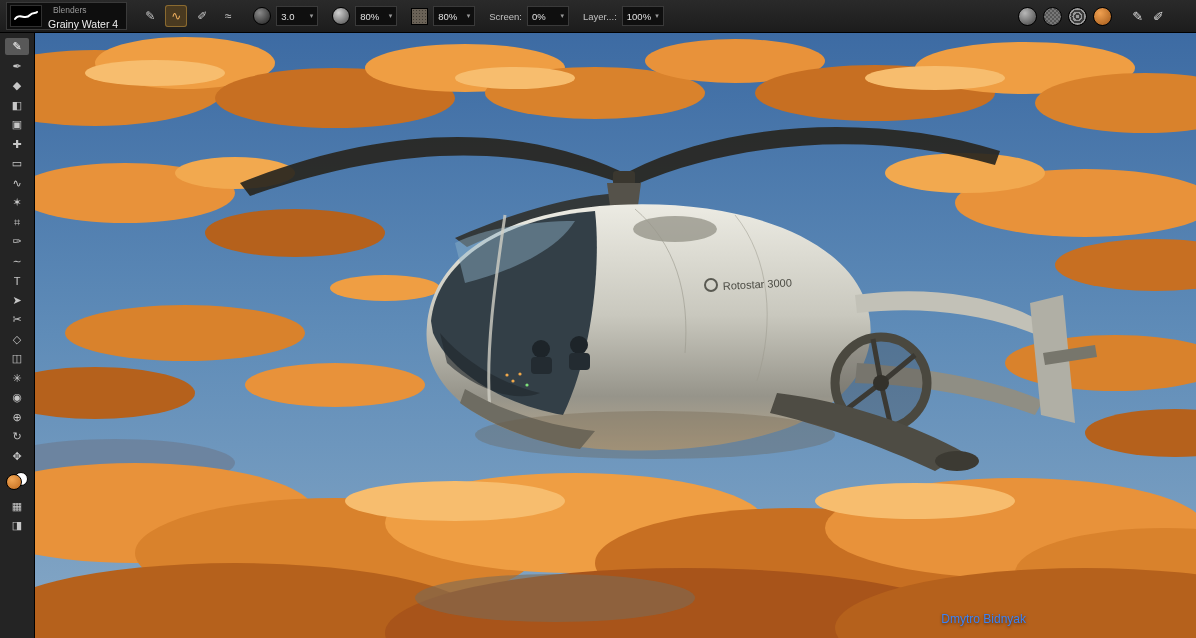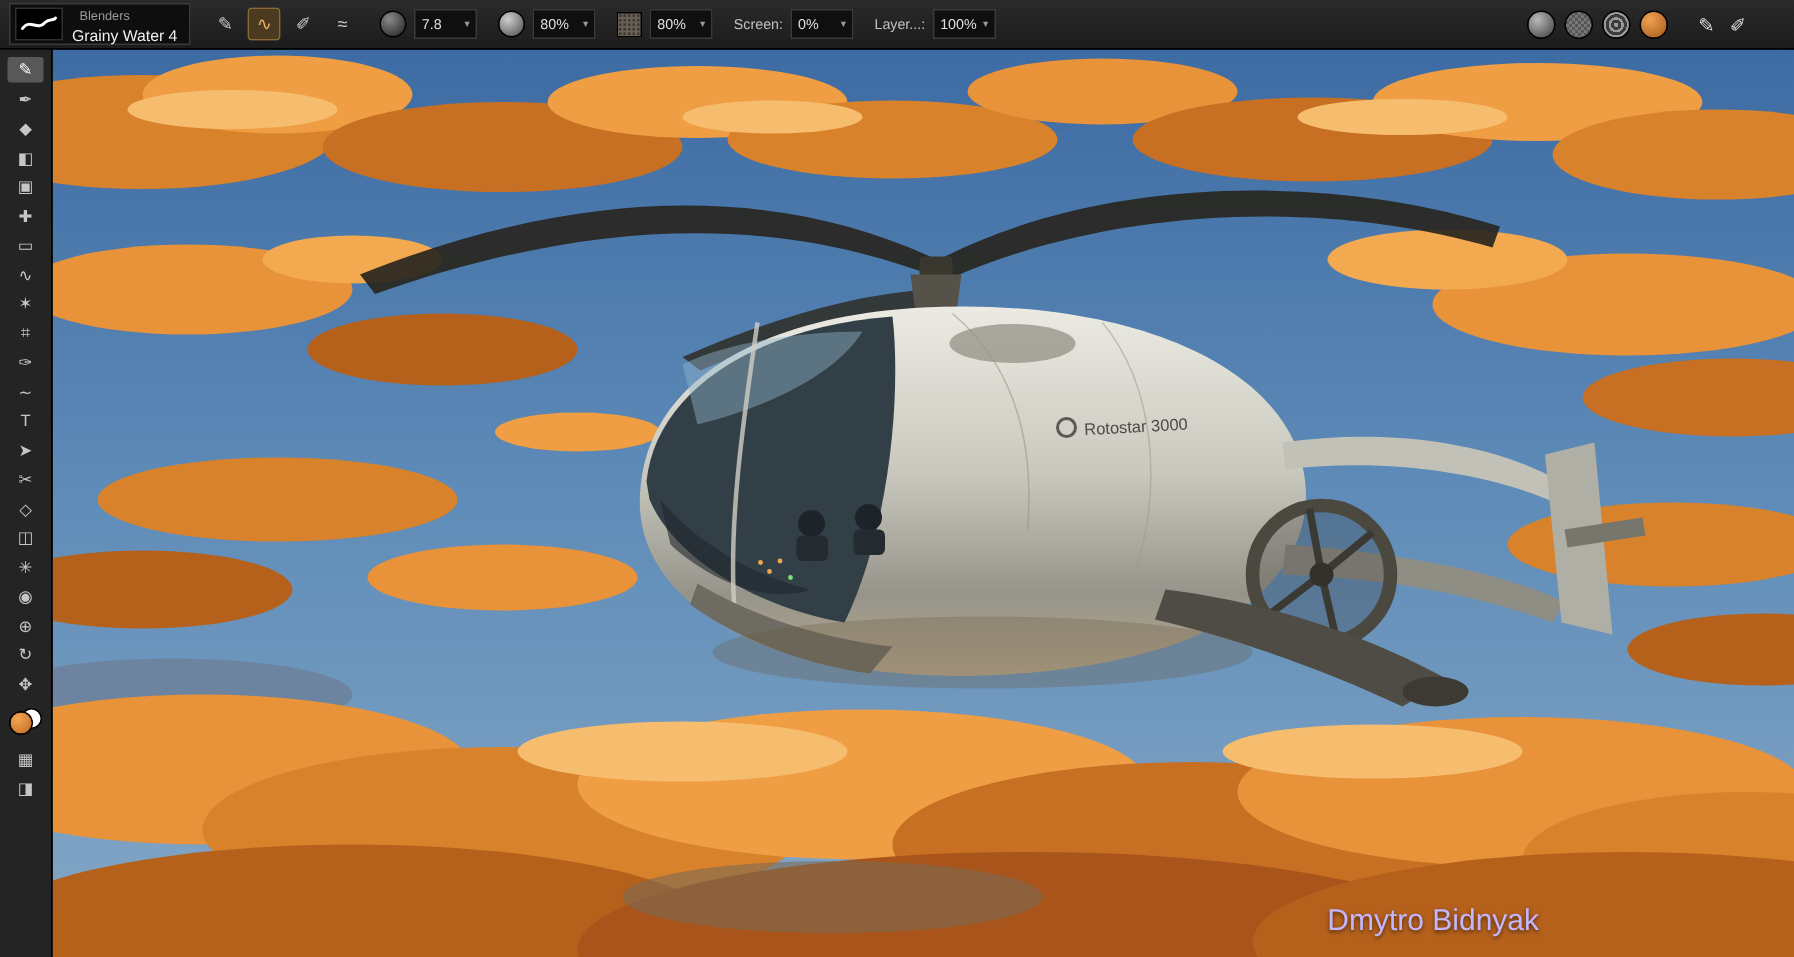"7.8" span { text: 7.8 -> 3.0 }
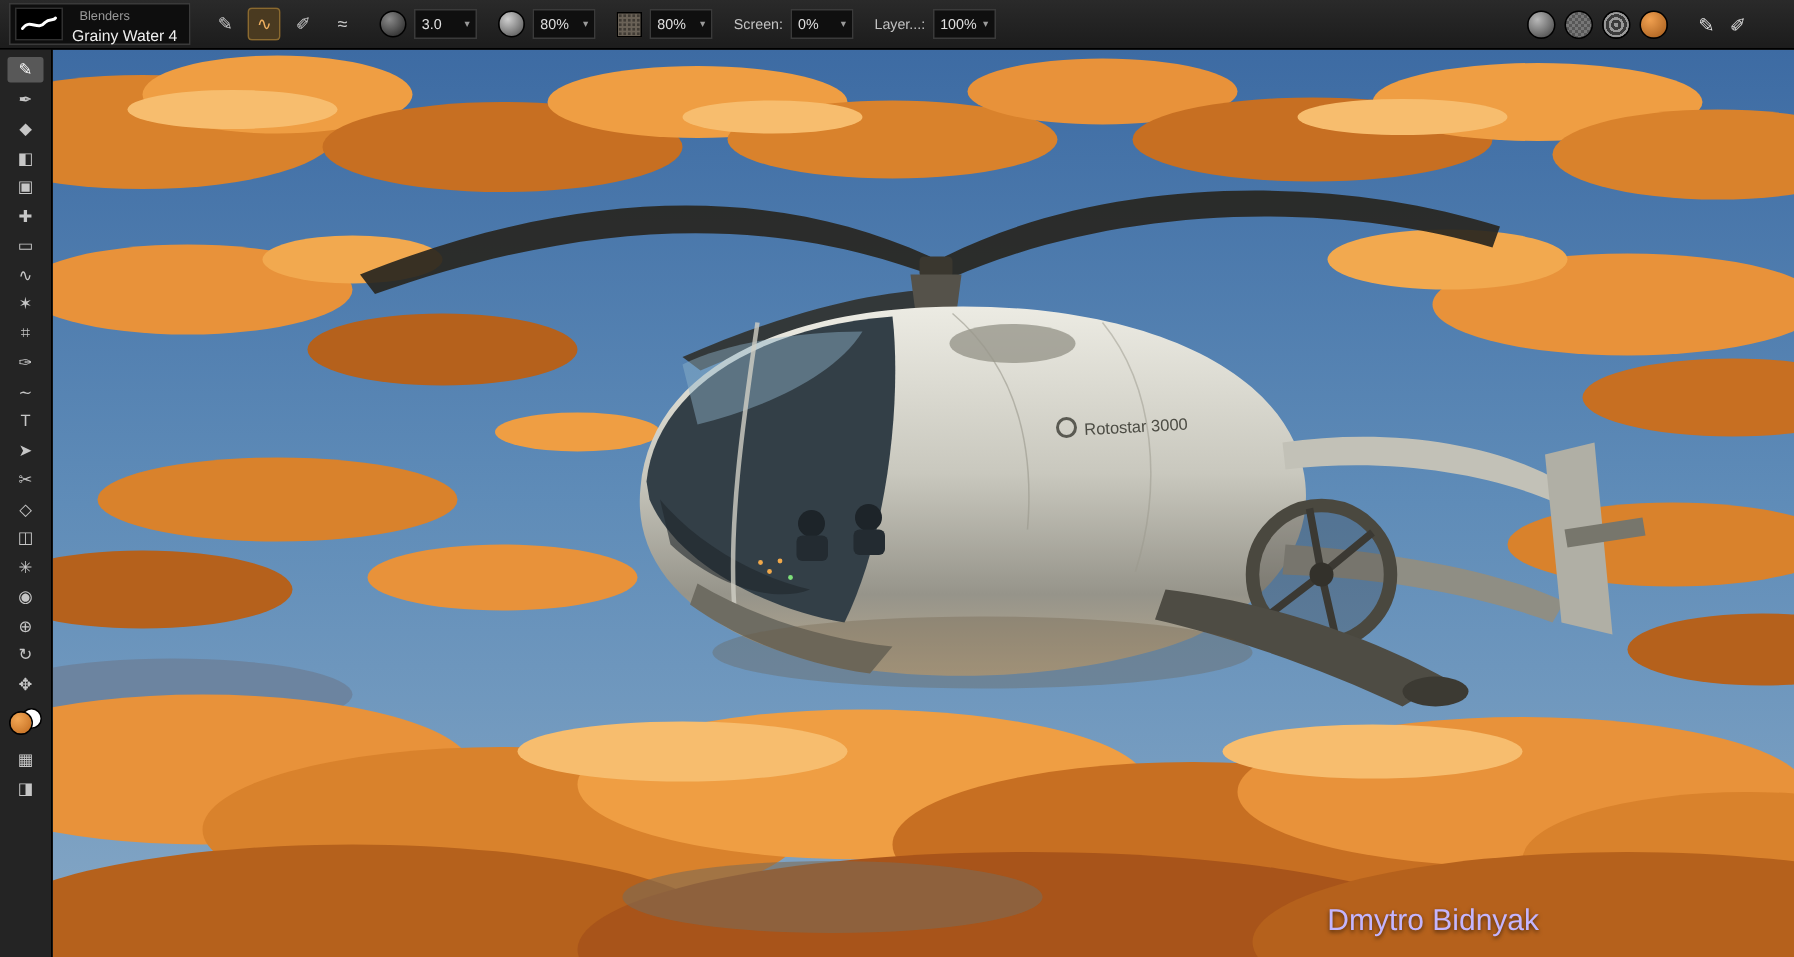"Dmytro Bidnyak" .credit { color: #c4b5fd -> #3b82f6; font-size: 20px -> 12px }
